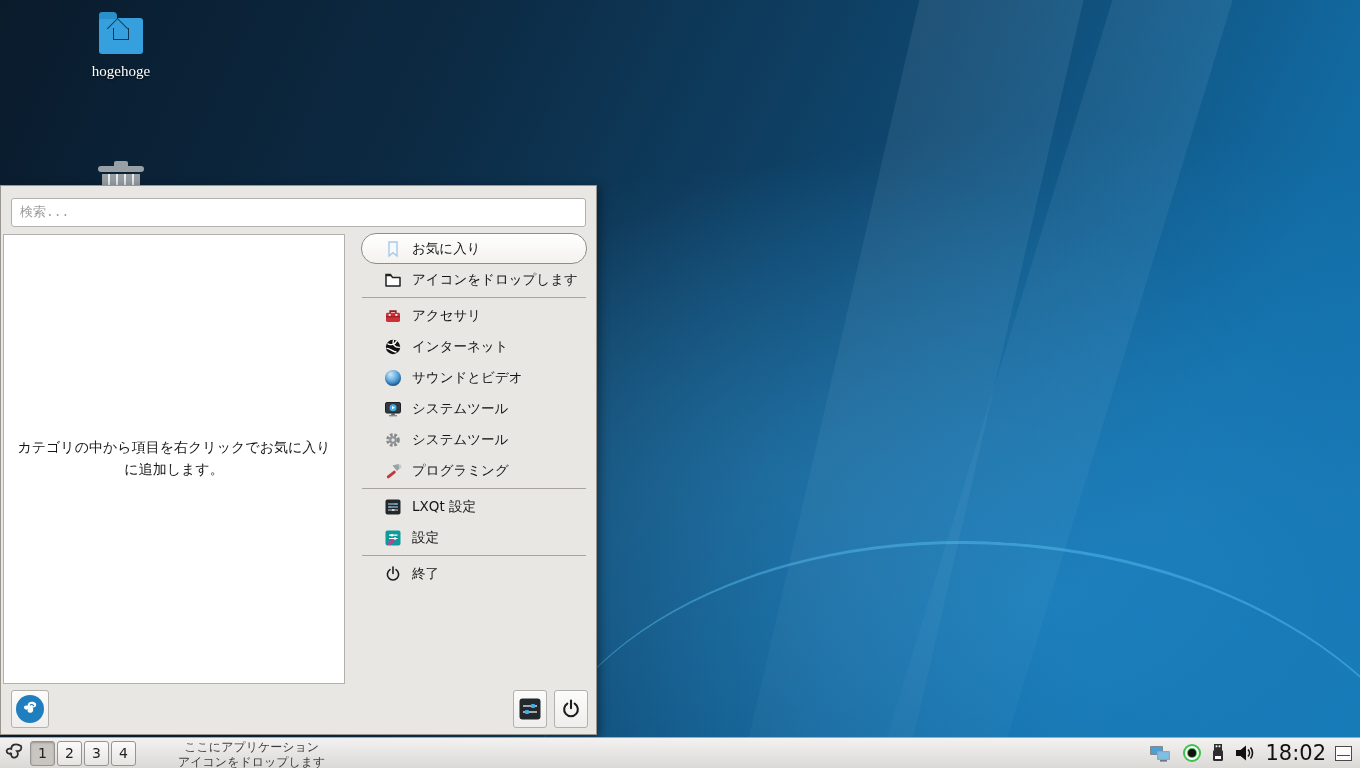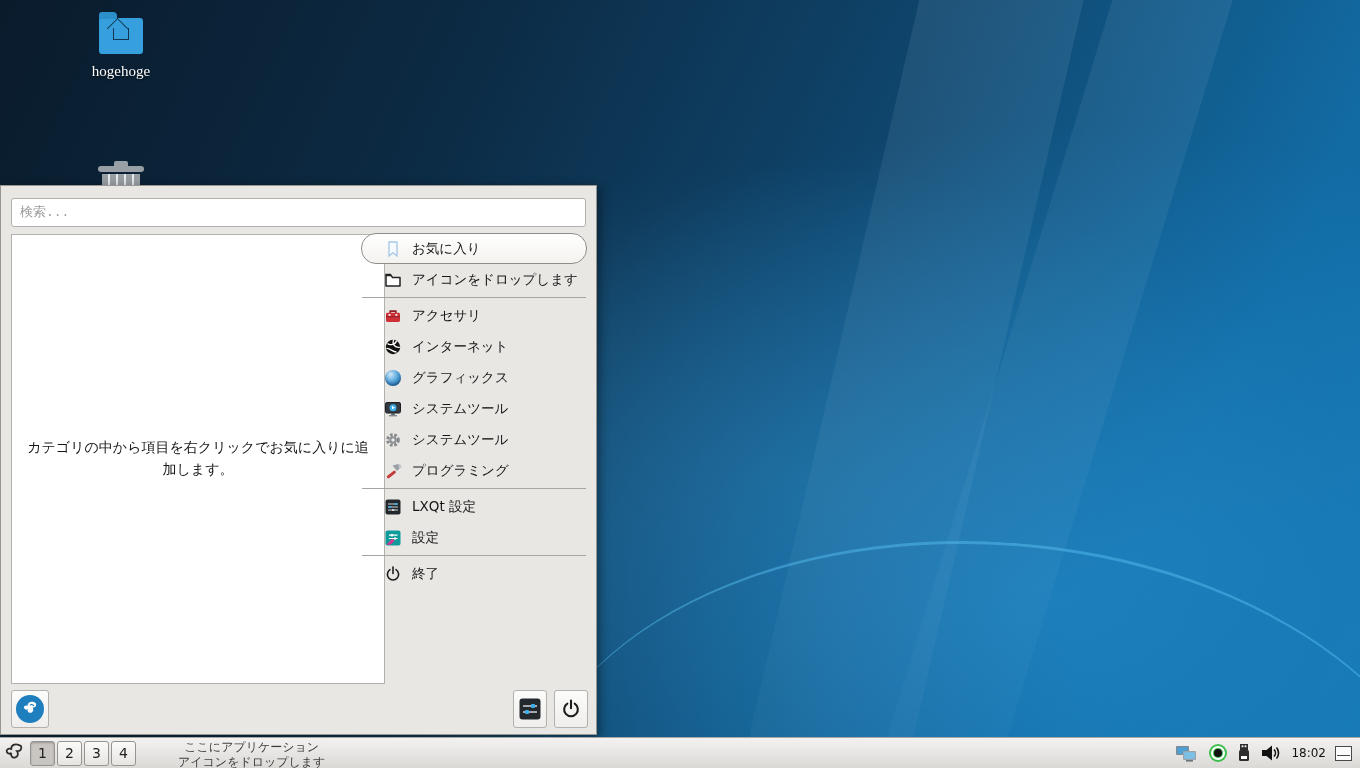"グラフィックス" span.mi-label { text: グラフィックス -> サウンドとビデオ }
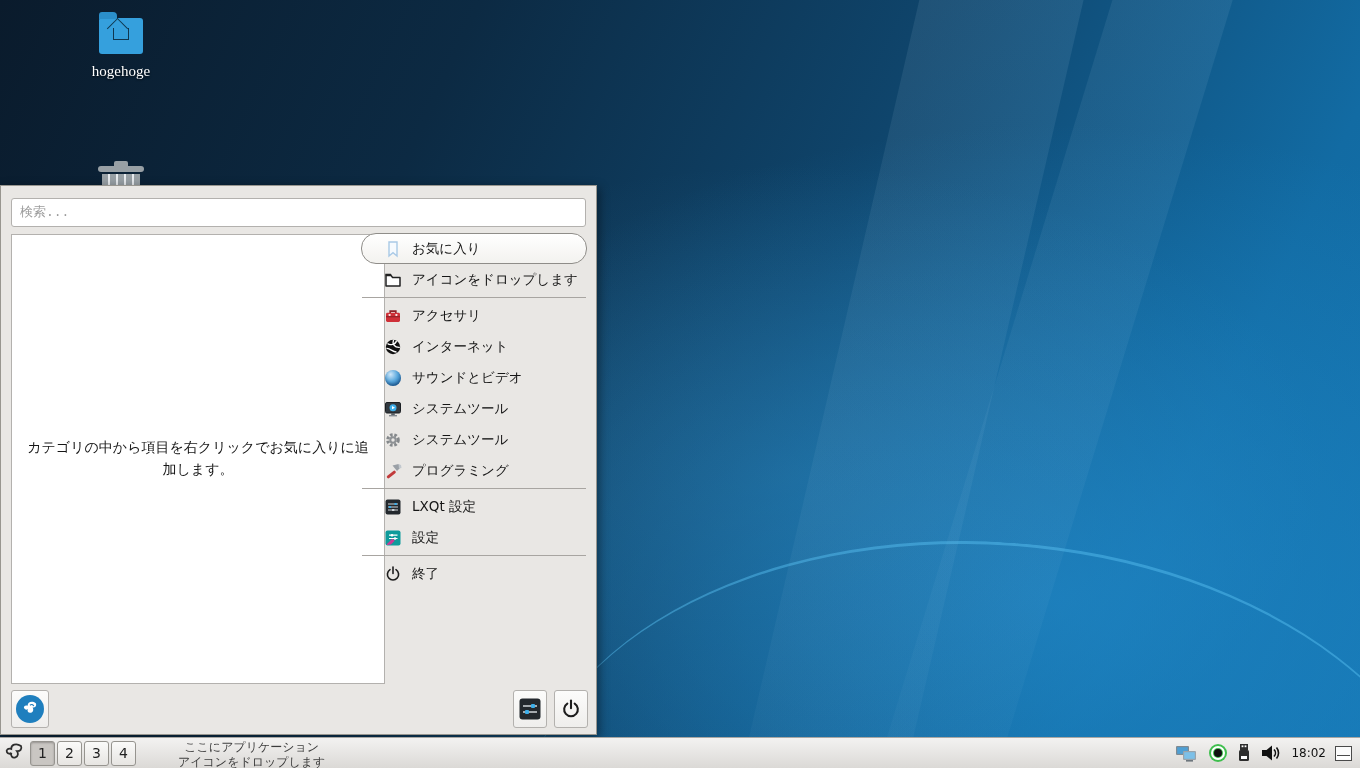"カテゴリの中から項目を右クリックでお気に入りに追加します。" .left-pane { left: 10px -> 2px; width: 374px -> 342px }
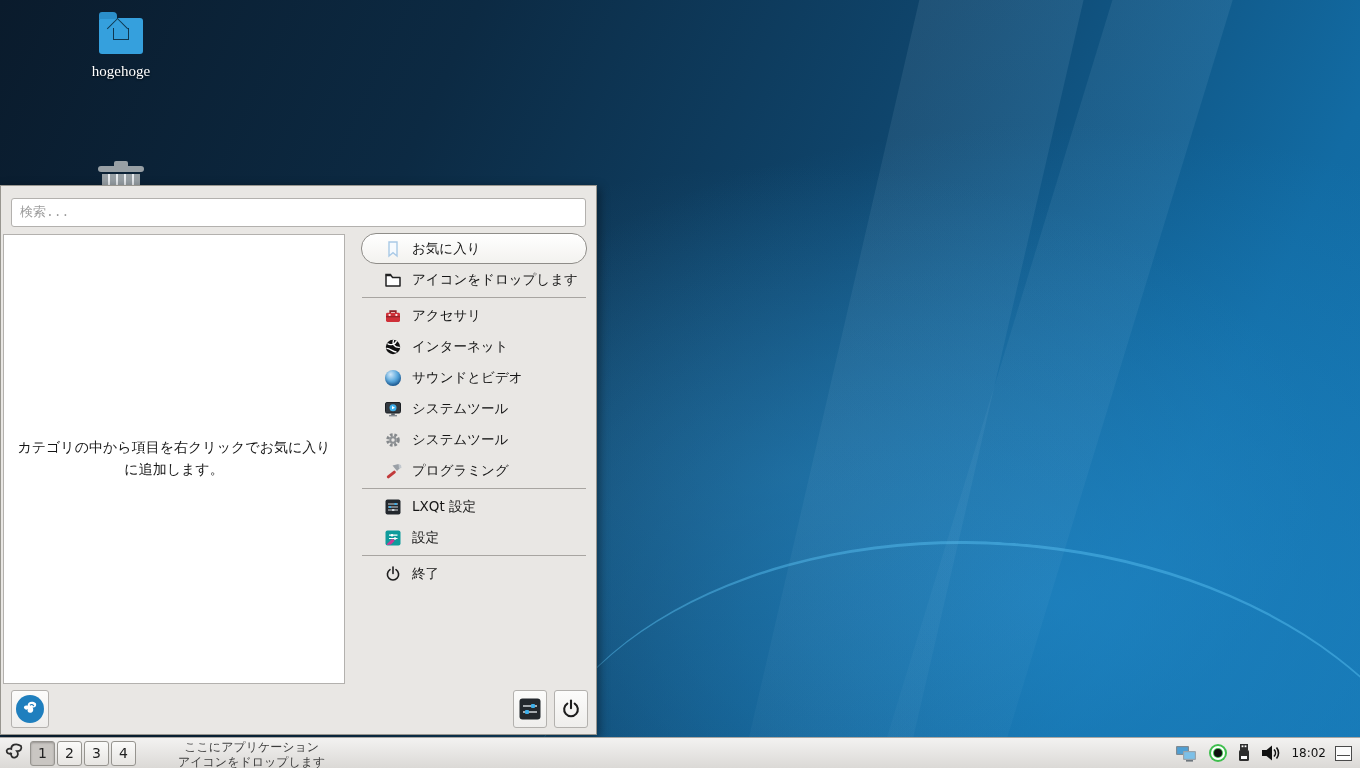"18:02" .clock { font-size: 12px -> 21px }
